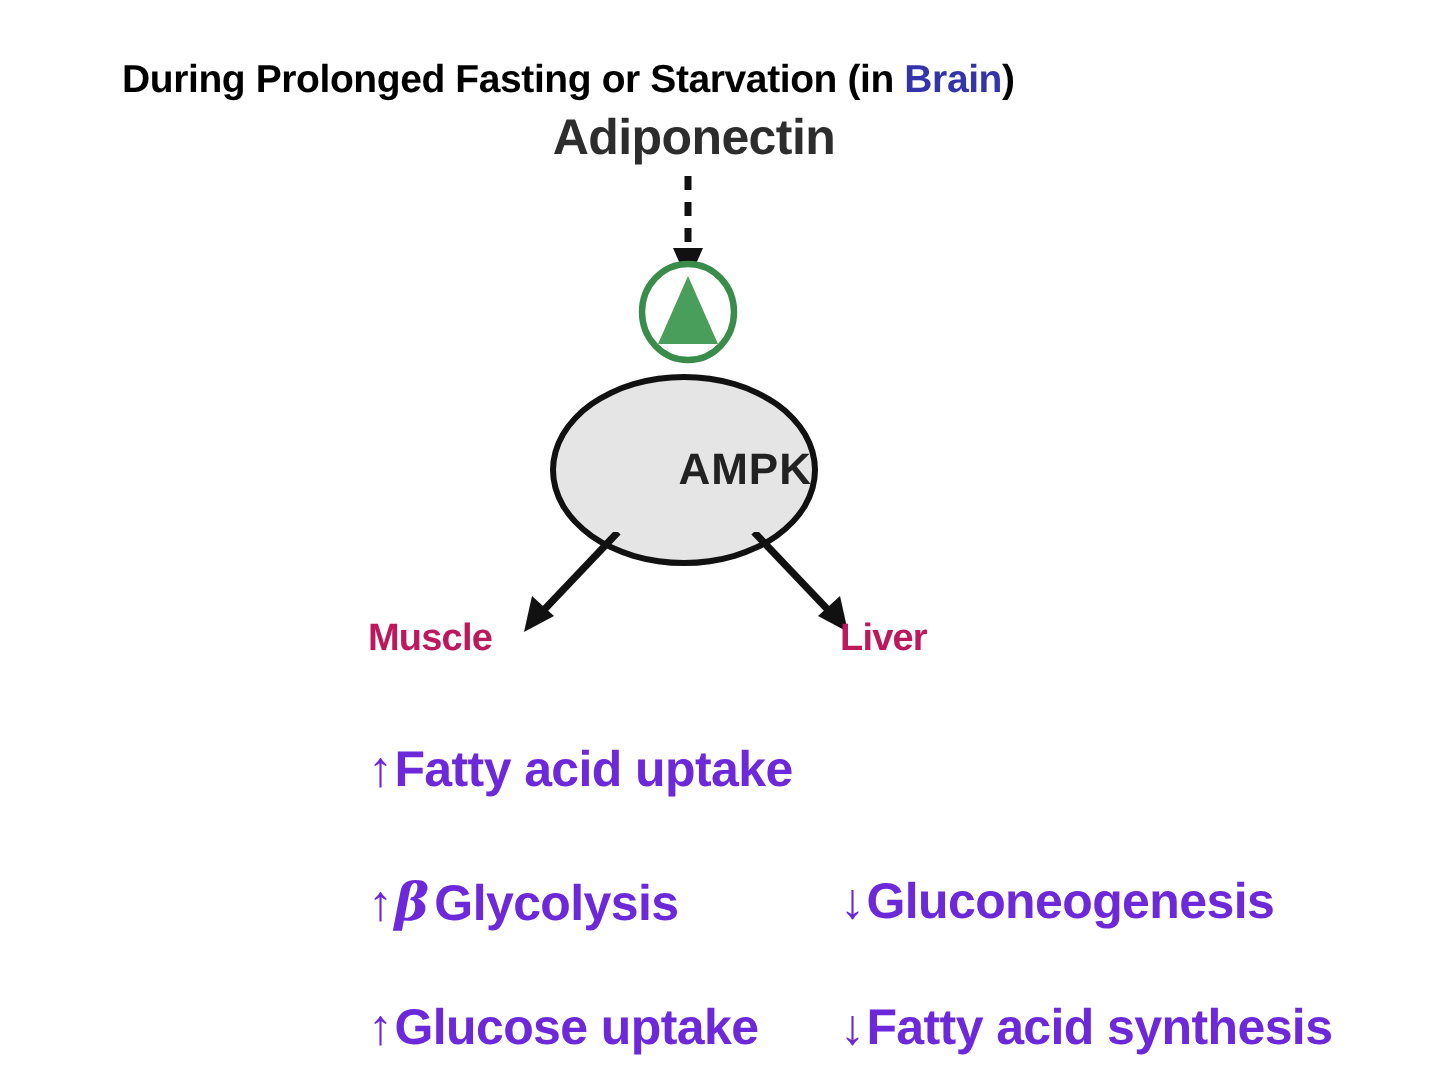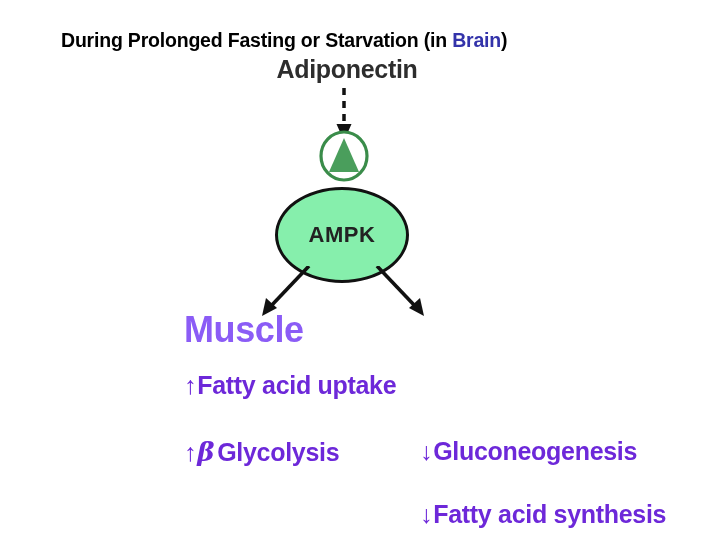"AMPK" #ampk-node { background: #86efac -> #e5e5e5; justify-content: center -> flex-end }
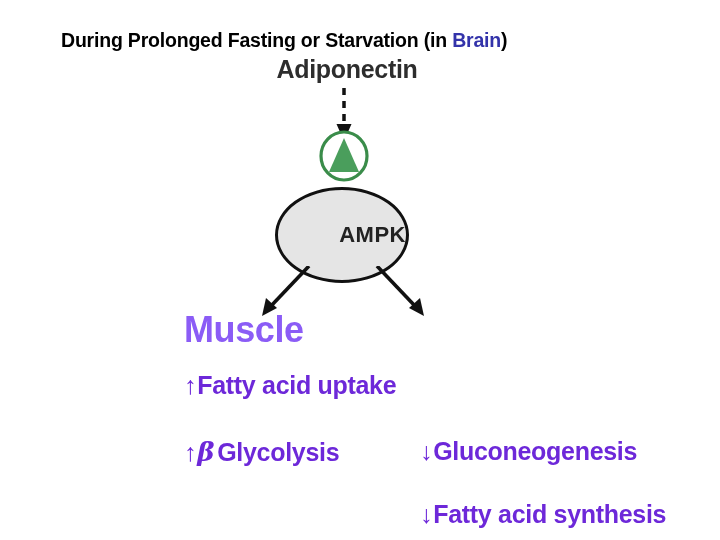"Muscle" .col-heading { color: #8b5cf6 -> #be185d; font-size: 36px -> 19px }
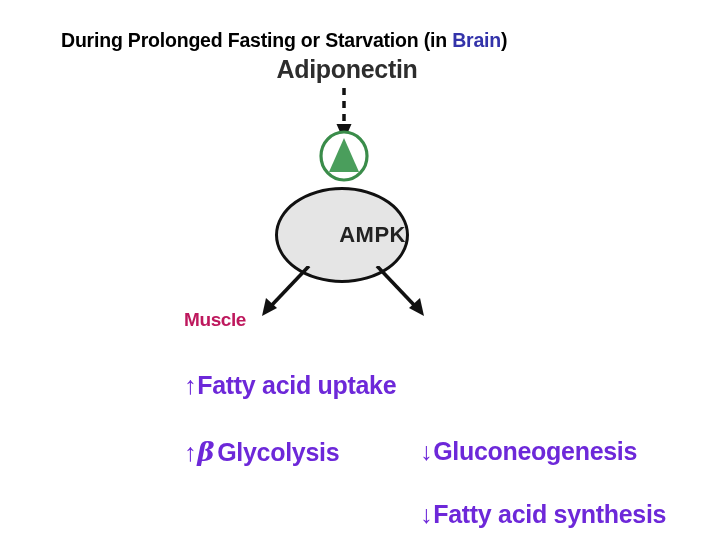"Liver" div.col-heading { html: none -> <div>Liver</div> }
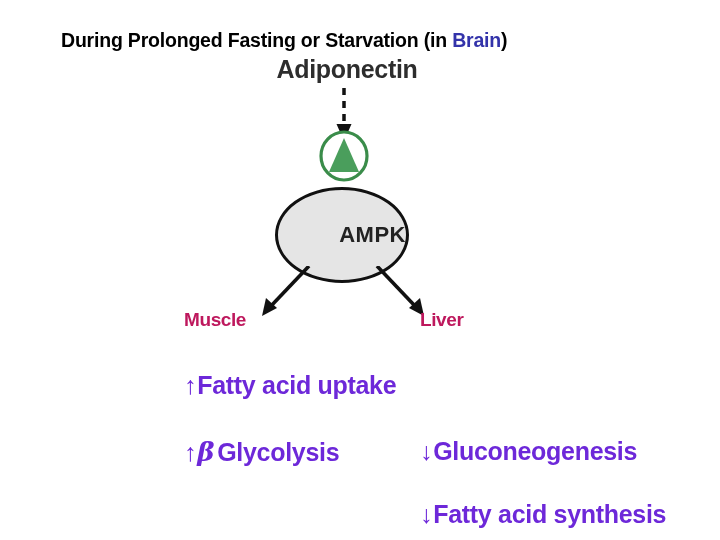"↑Glucose uptake" div.effect-item { html: none -> <div> <span>↑</span><span>Glucose uptake</span> </div> }
